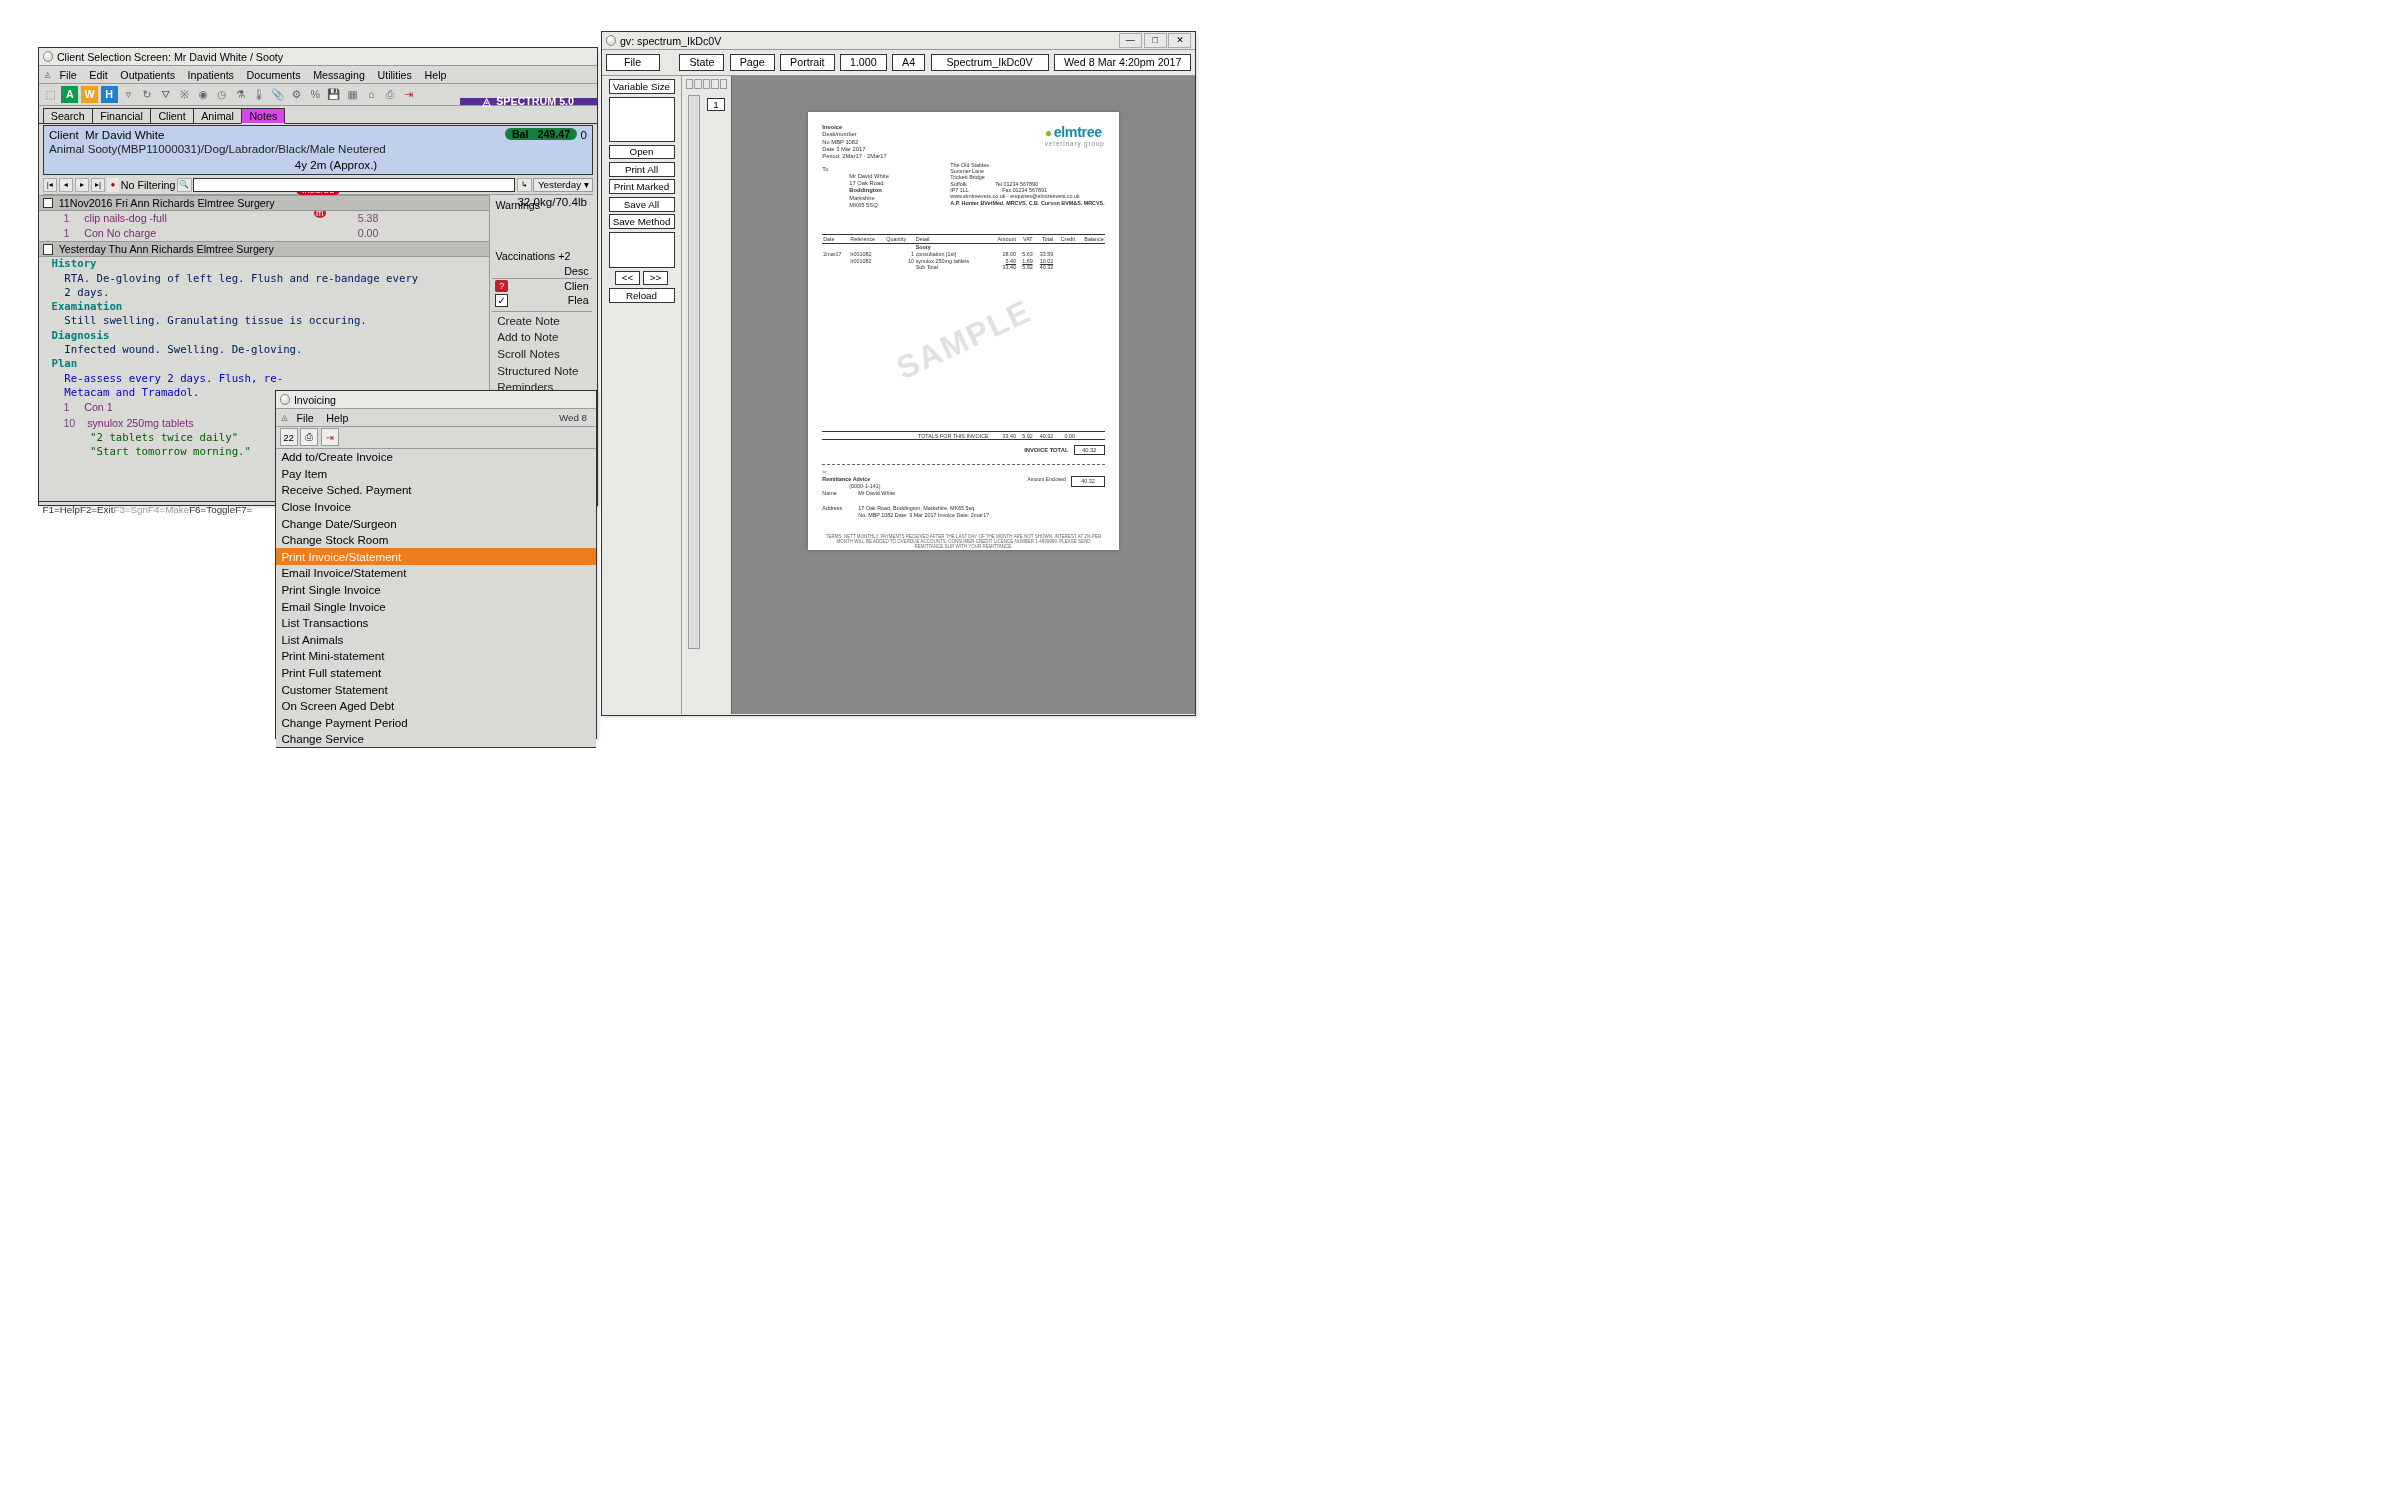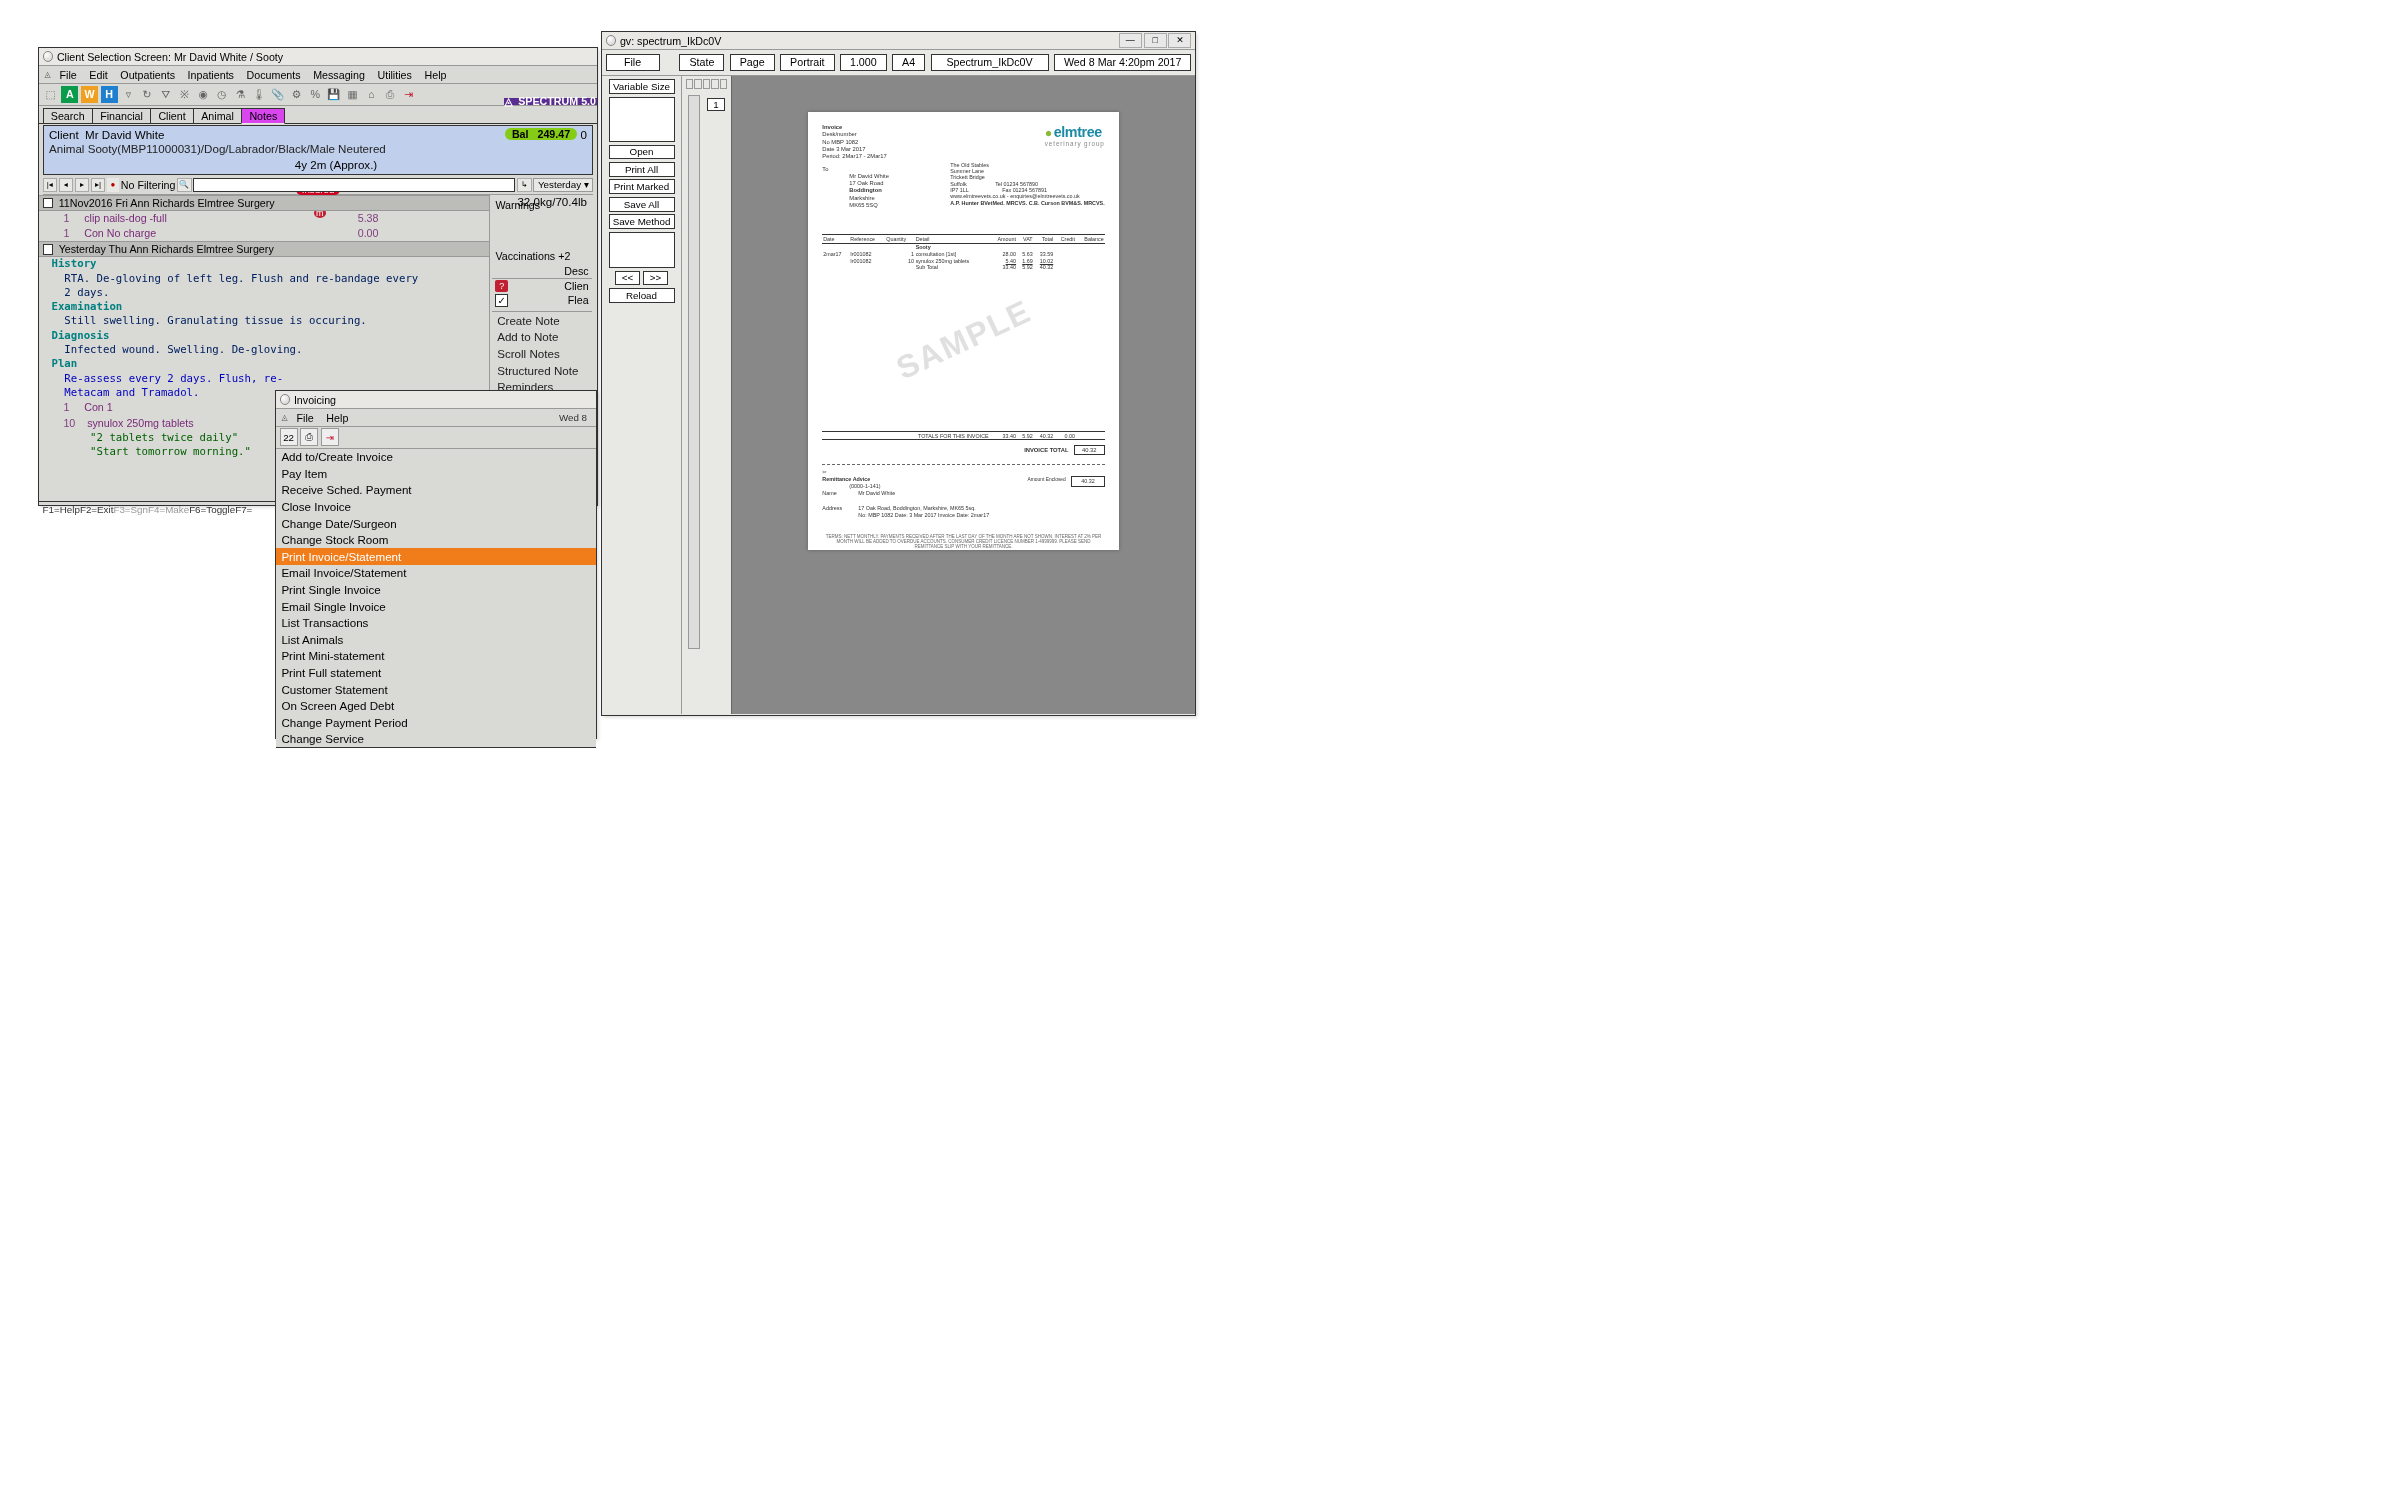"SPECTRUM 5.0" #main .toolbar .brand { padding: 0 1px -> 0 23px }
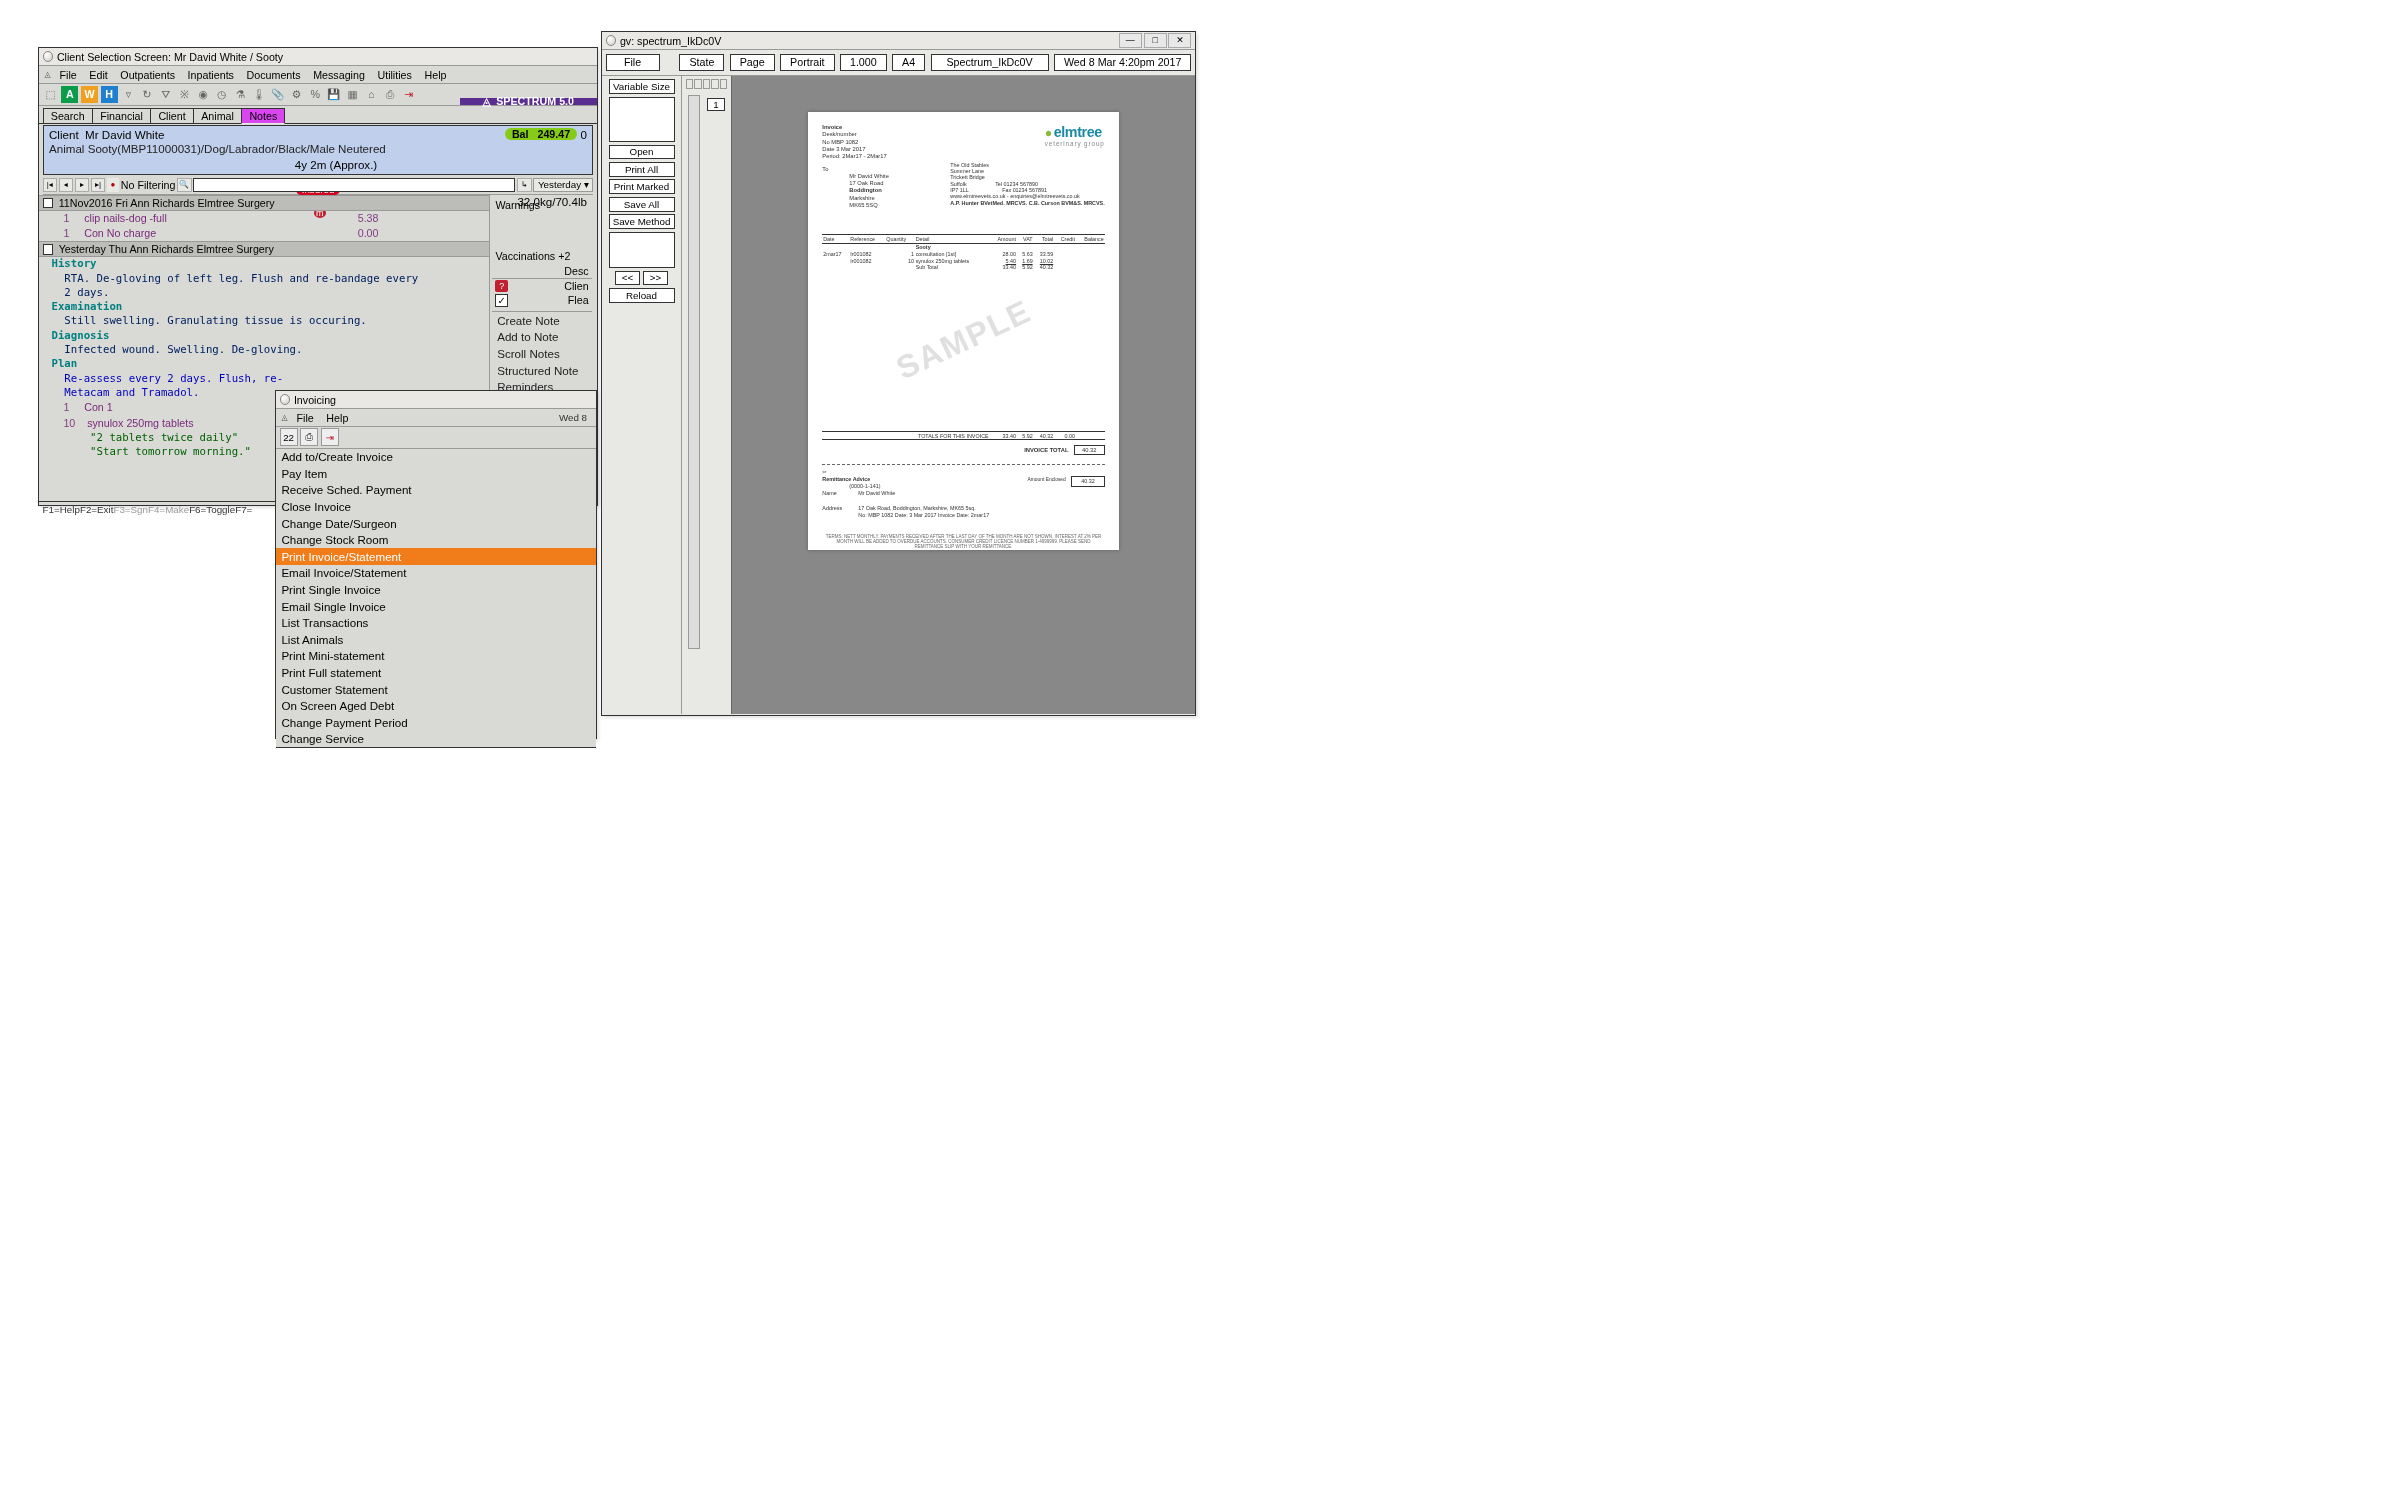"Bal 249.47" .balpill { background: #84cc16 -> #15803d }
